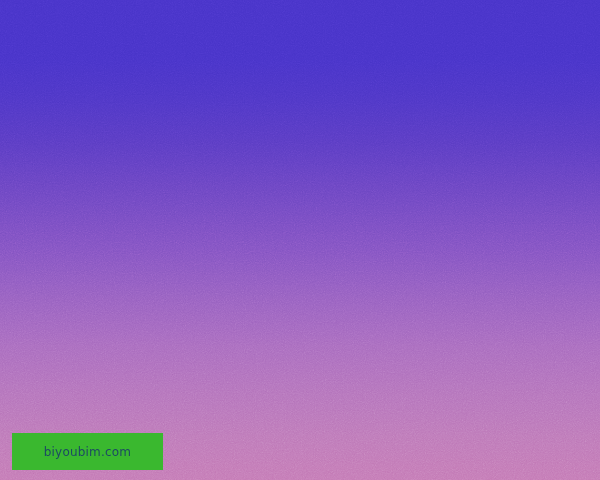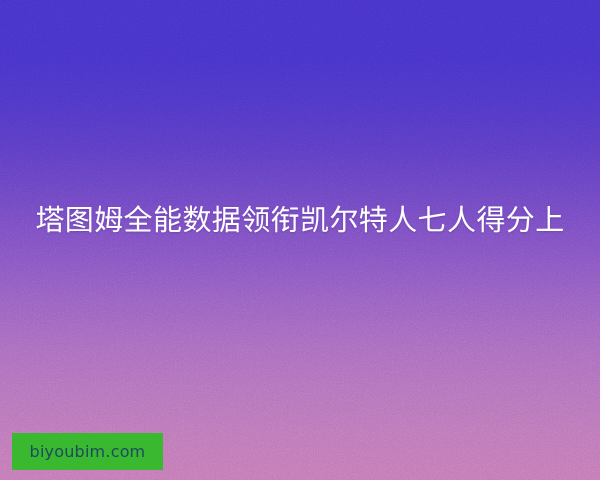"塔图姆全能数据领衔凯尔特人七人得分上" span.headline-line { html: <span>塔图姆全能数据领衔凯尔特人七人得分上</span> -> none }
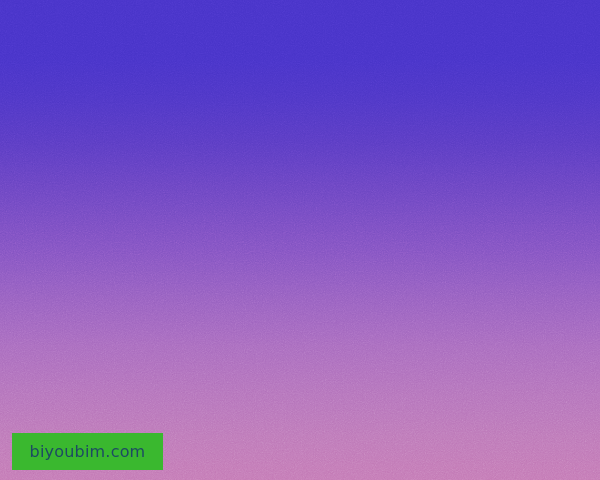"biyoubim.com" .watermark-text { font-size: 16px -> 12px }
